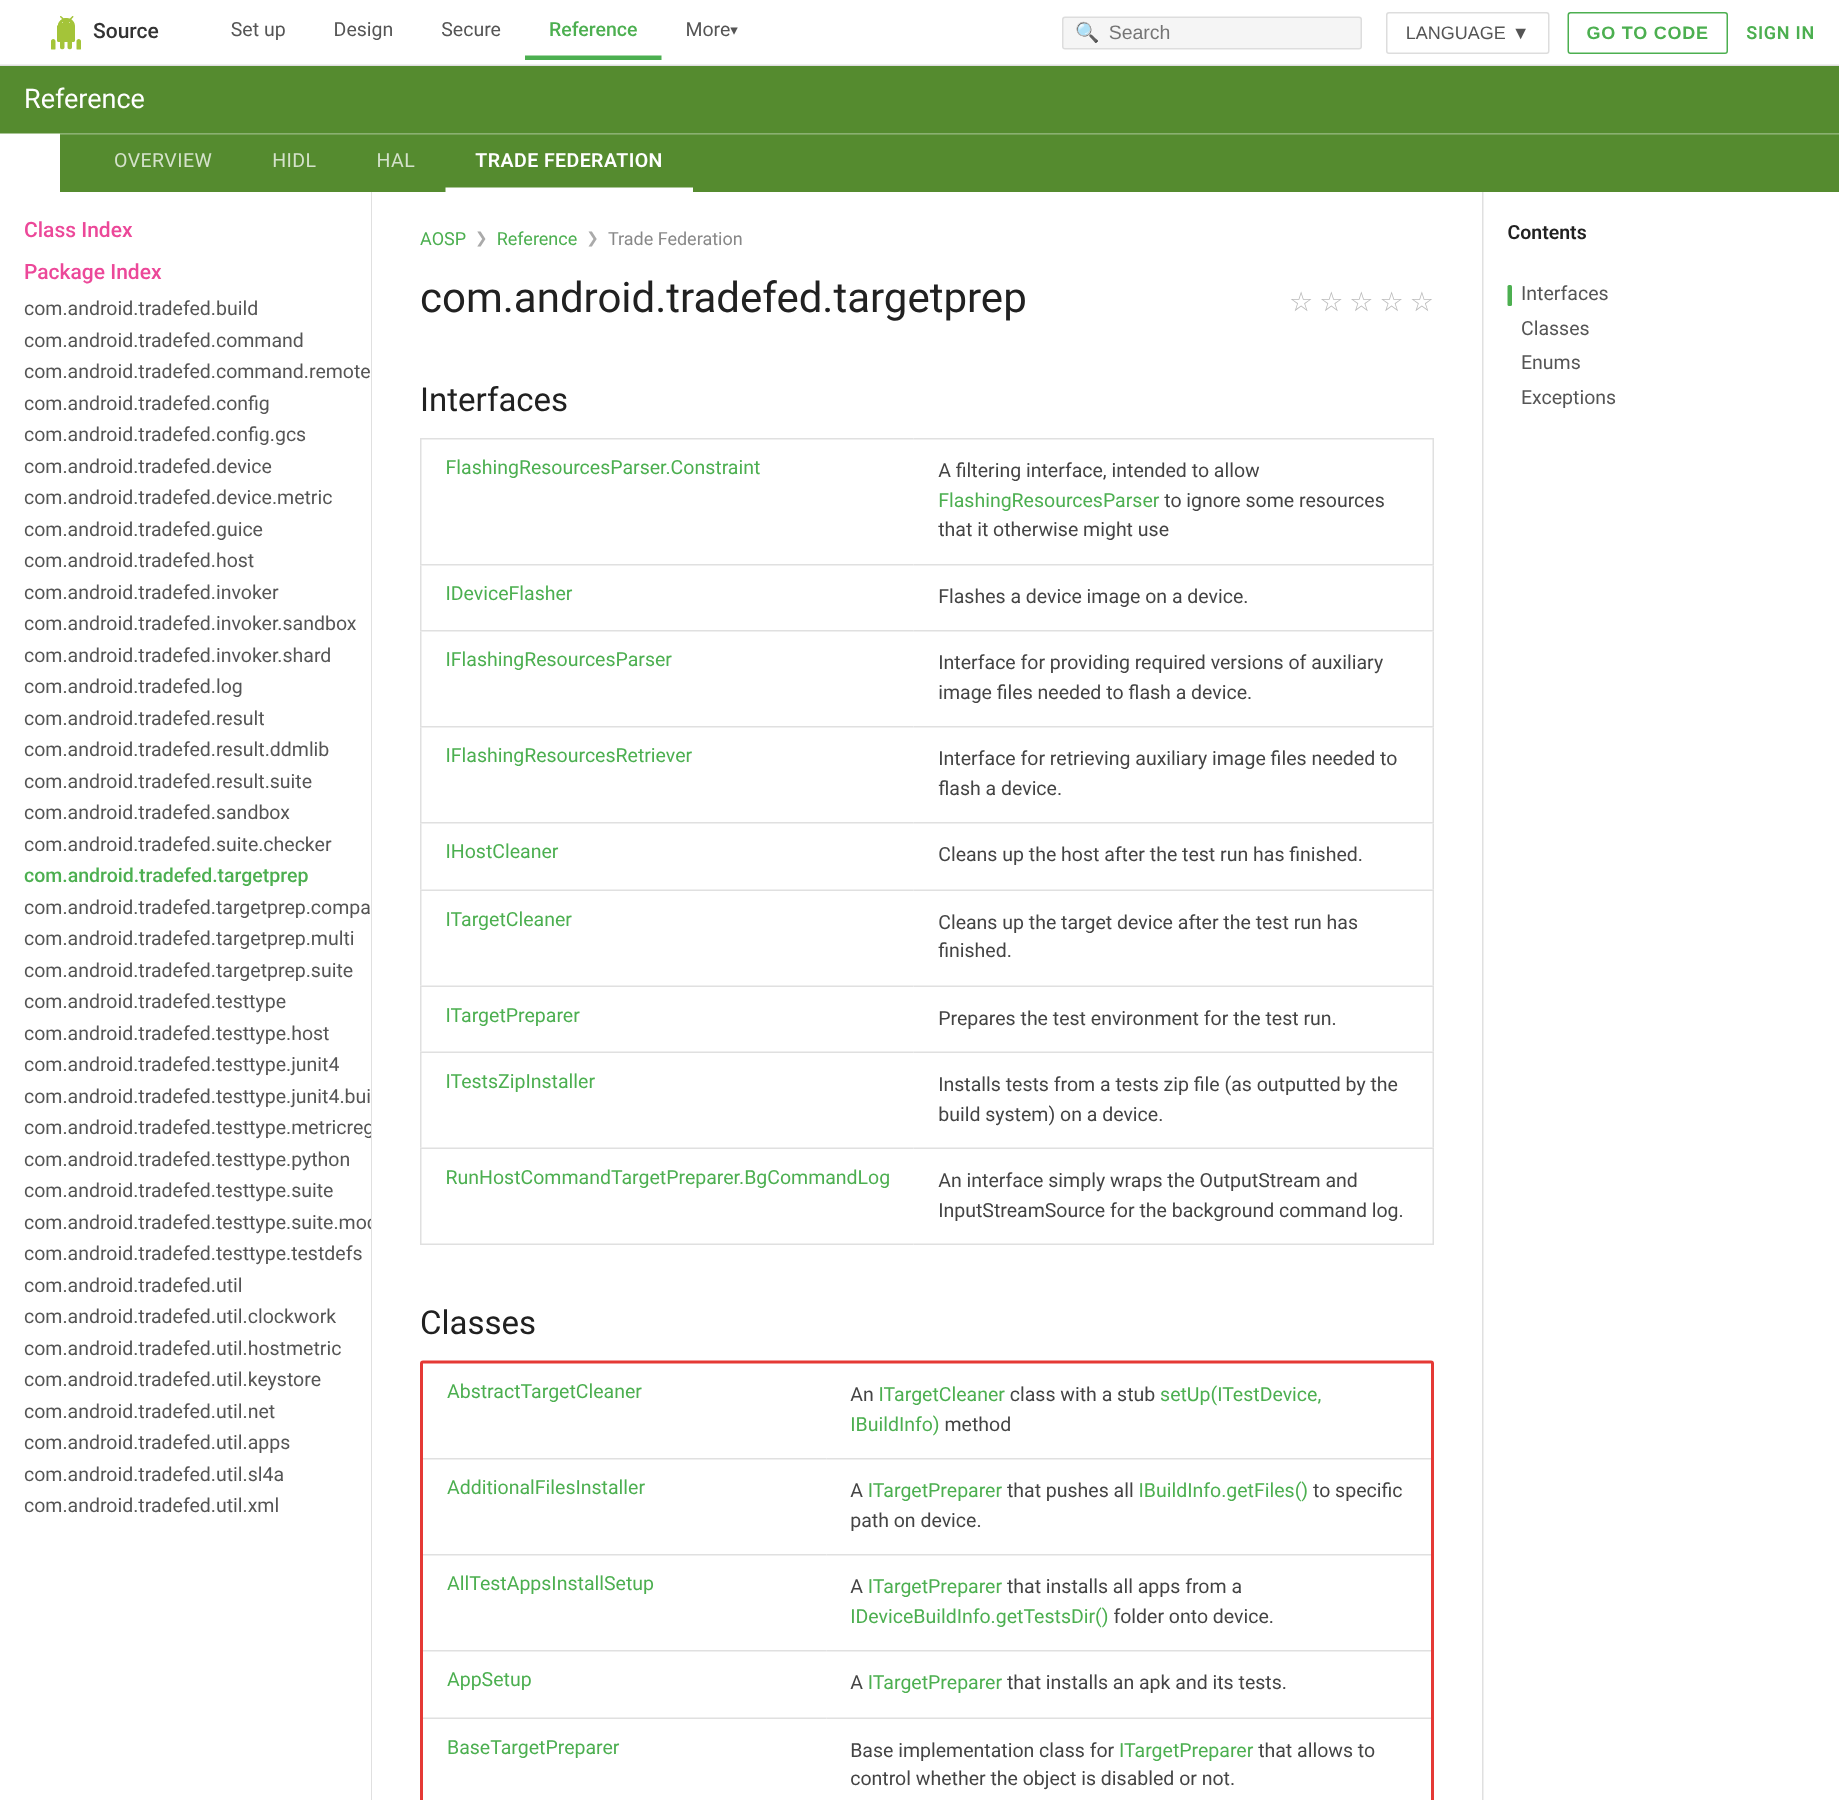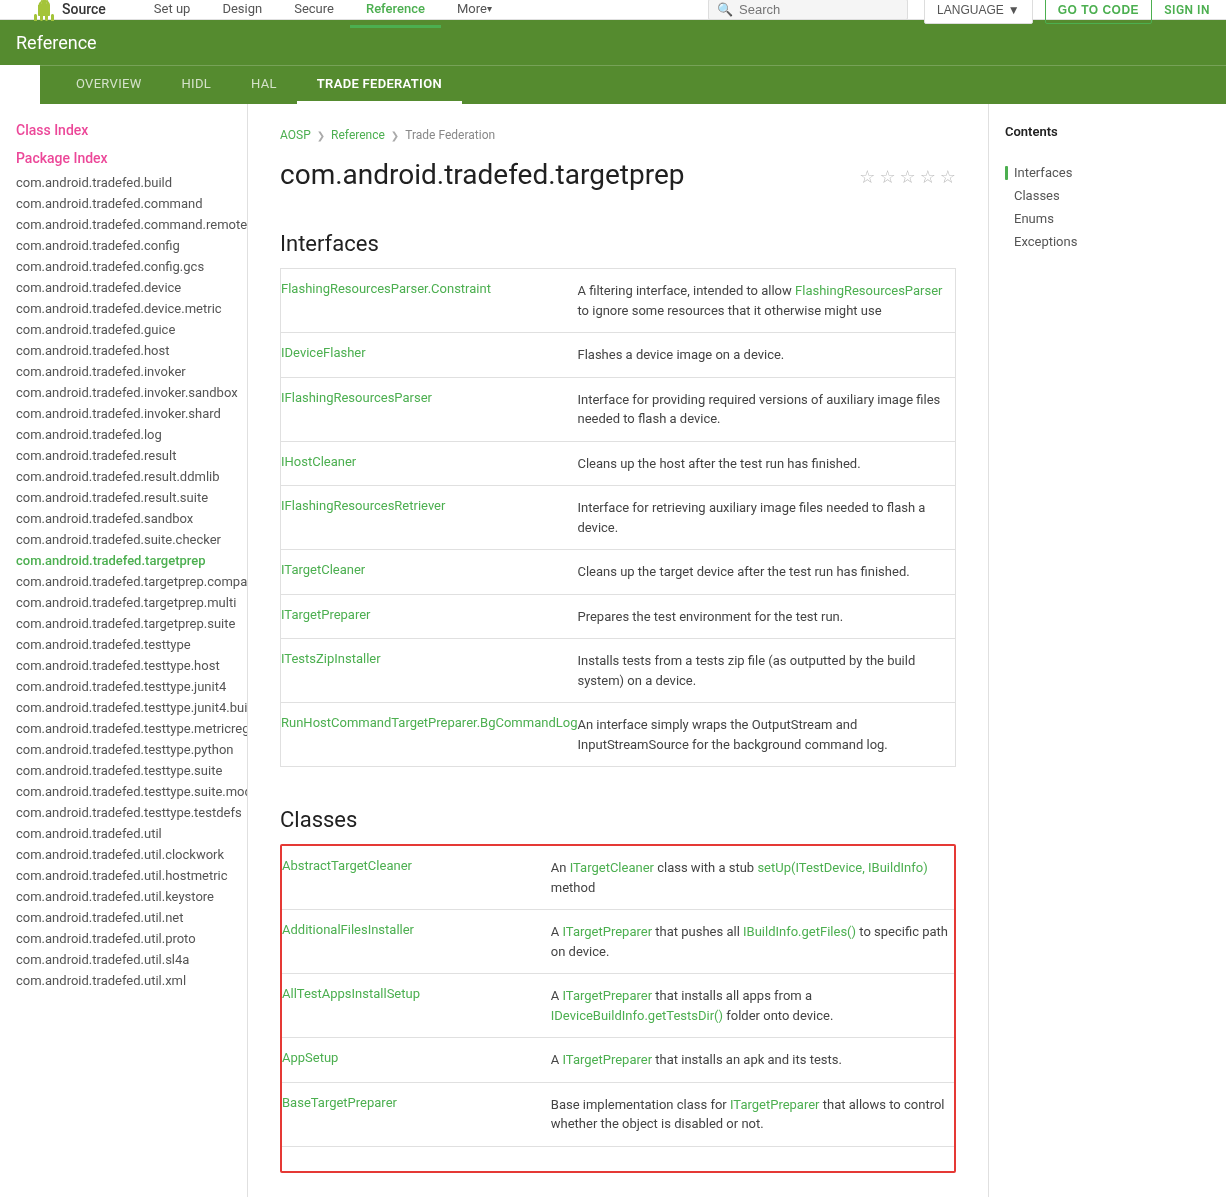"Source" .top-nav { height: 20px -> 44px }
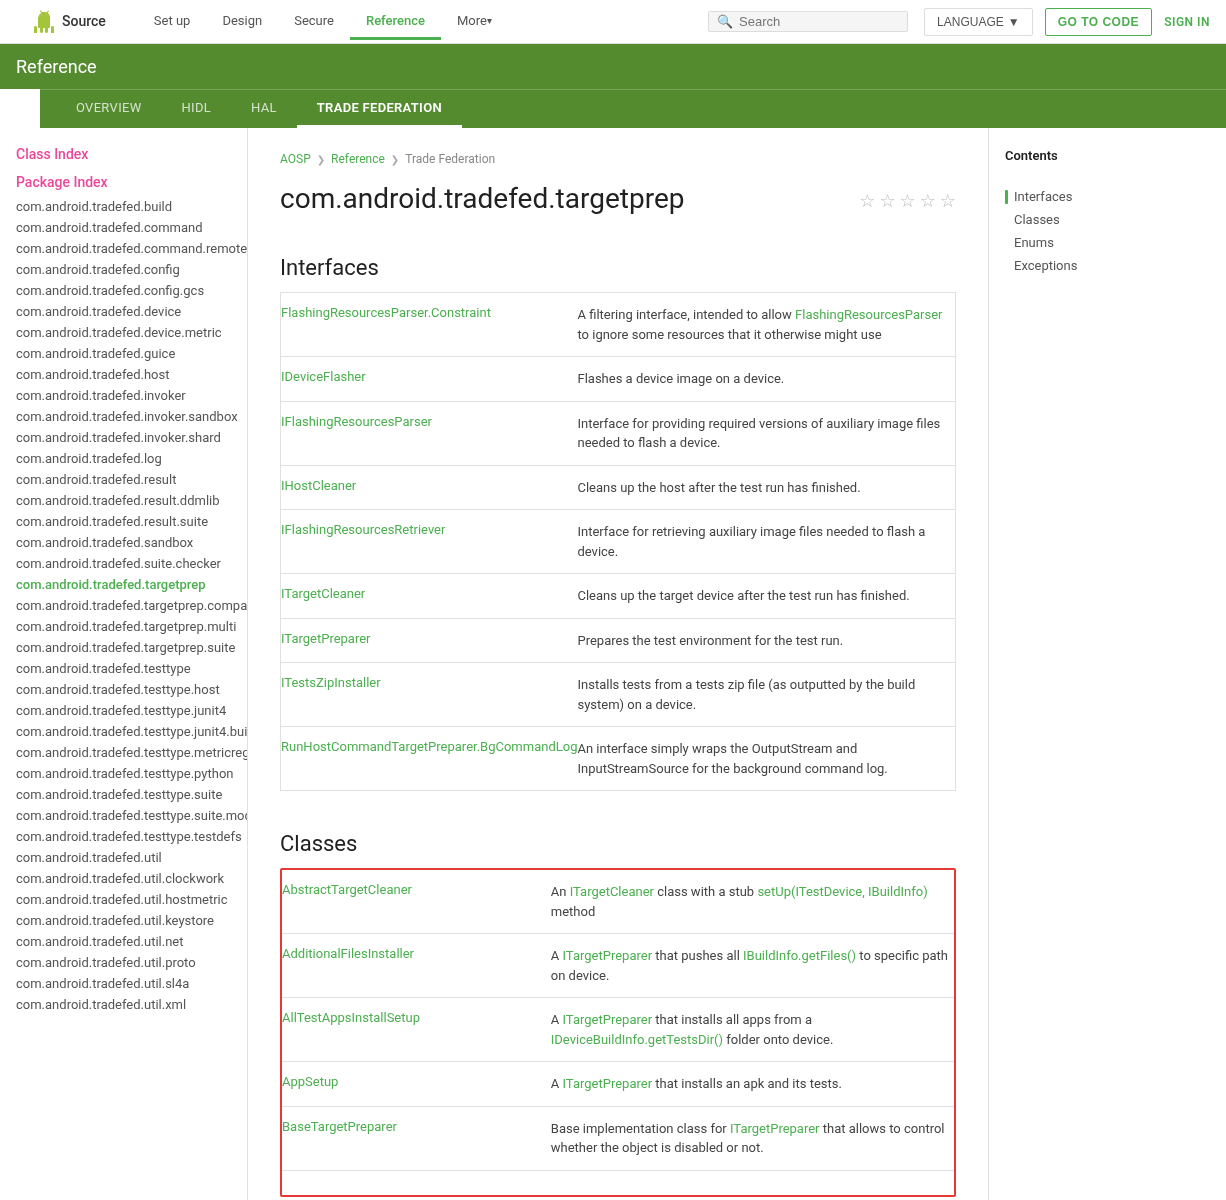"FlashingResourcesParser.Constraint" .api-table td { padding: 12px 0 -> 12px 16px }
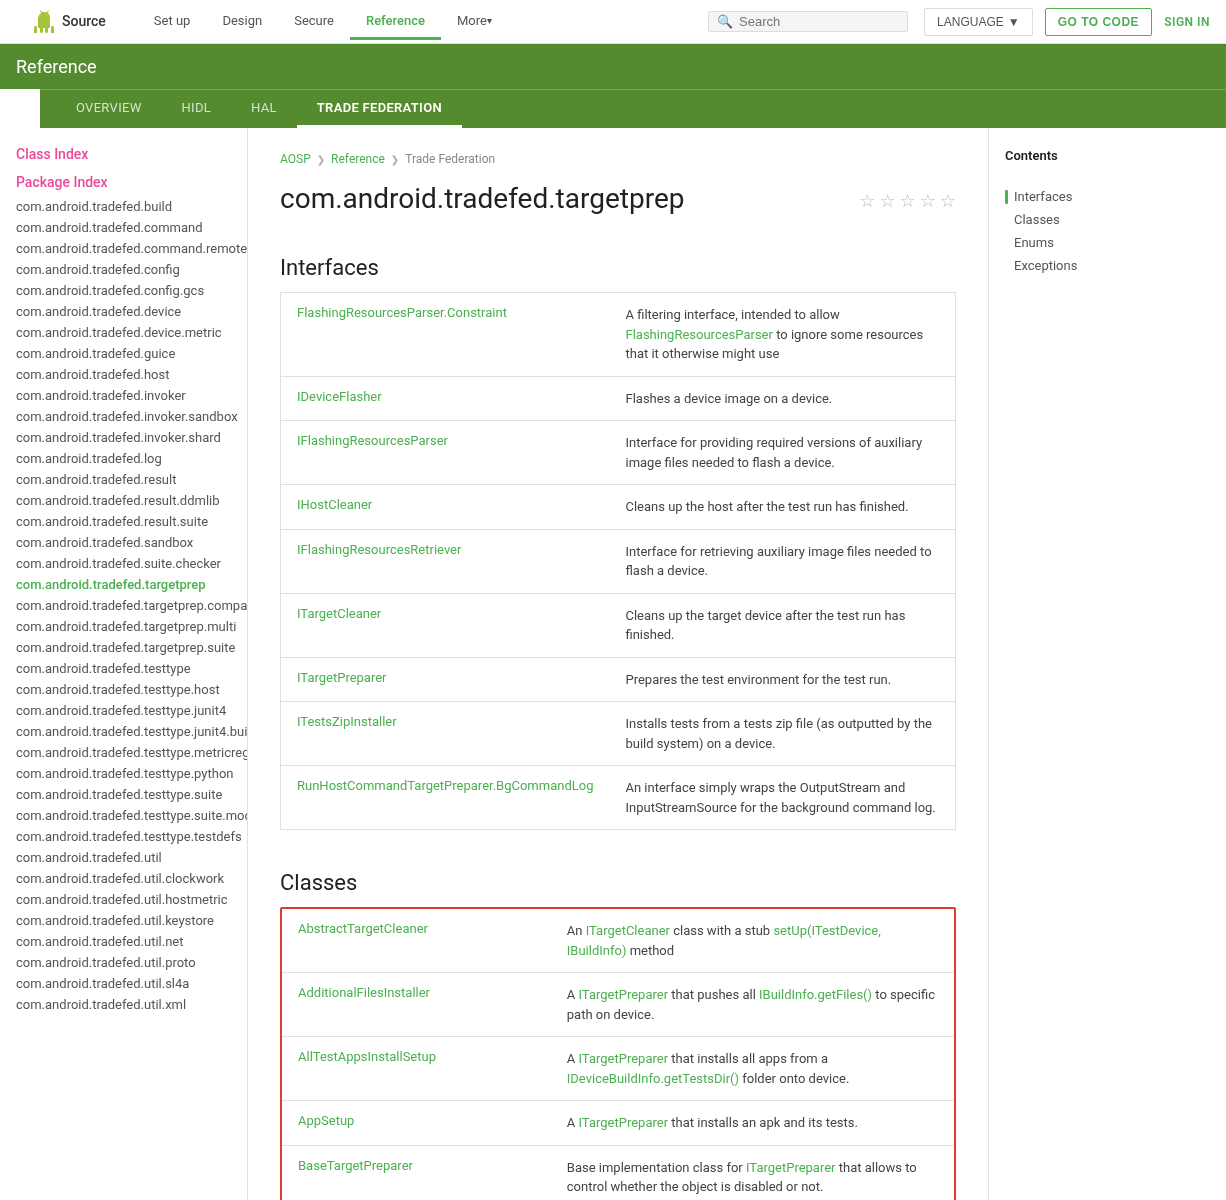"IHostCleaner" tr { order: before "IFlashingResourcesRetriever" -> after "IFlashingResourcesRetriever" }
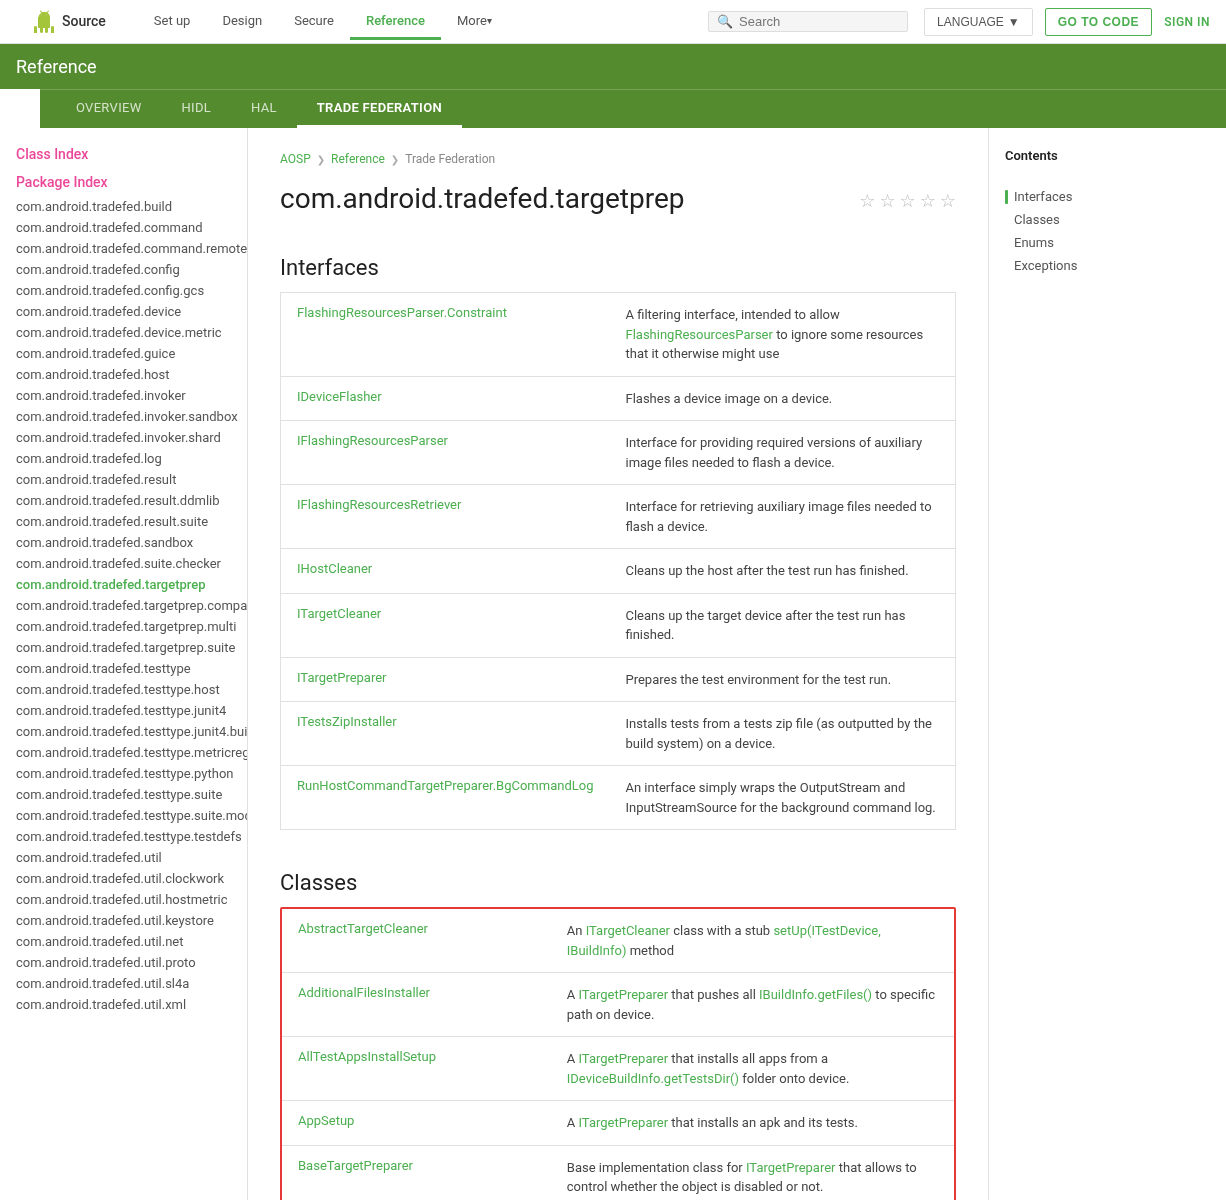"com.android.tradefed.util.proto" a.sidebar-link { text: com.android.tradefed.util.proto -> com.android.tradefed.util.apps }
